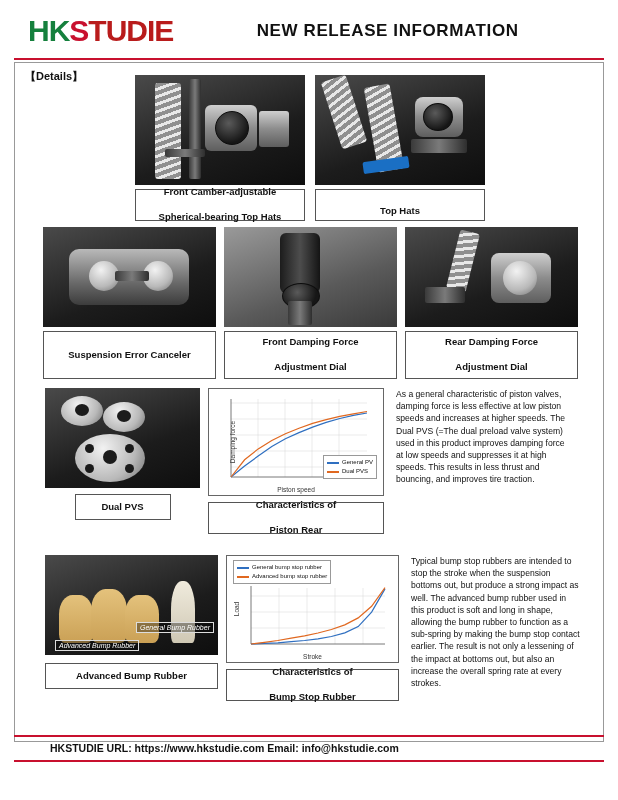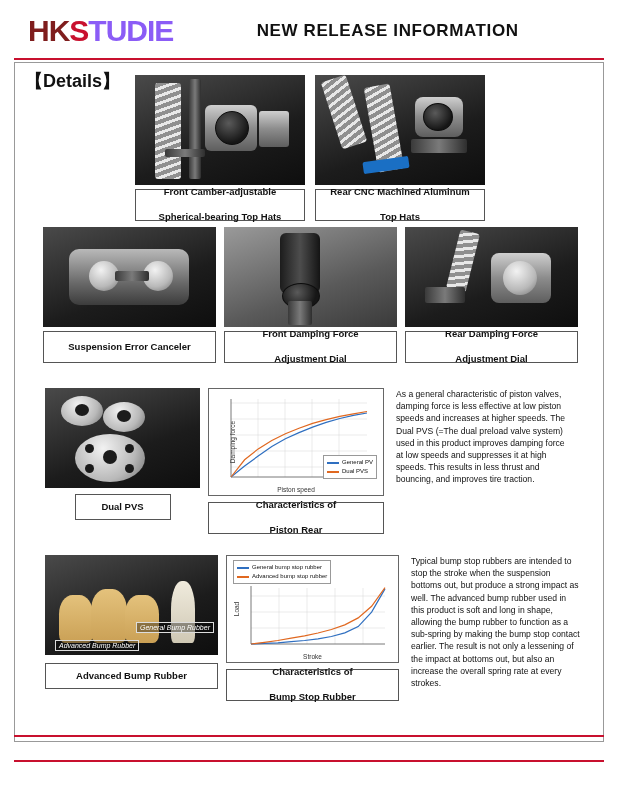"HK" .logo .hks { color: #7f1d1d -> #15803d }
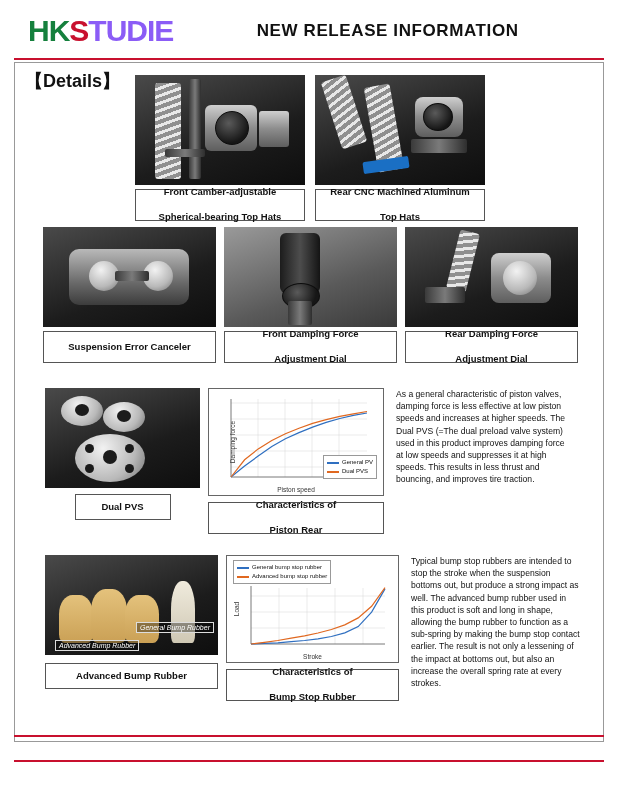"TUDIE" .logo .tudie { color: #8b5cf6 -> #b91c1c }
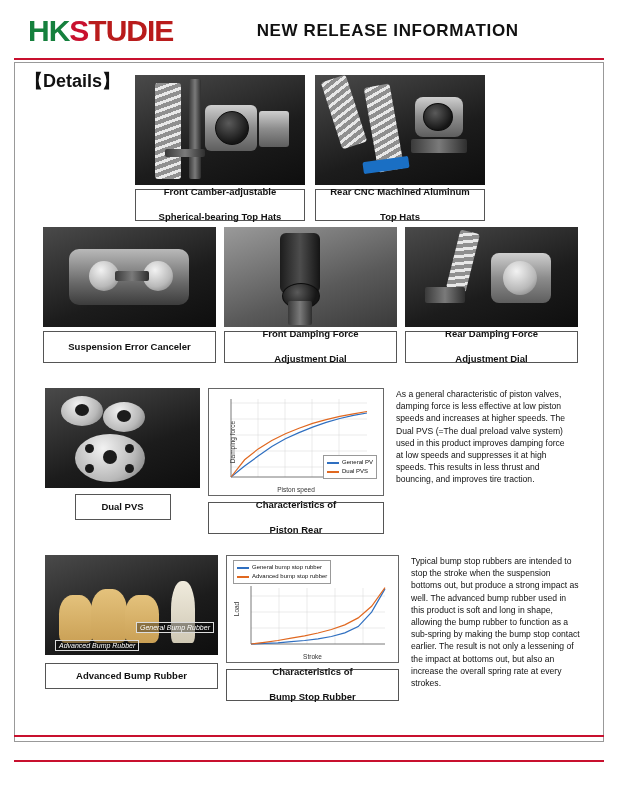"【Details】" .details-label { font-size: 18px -> 11px }
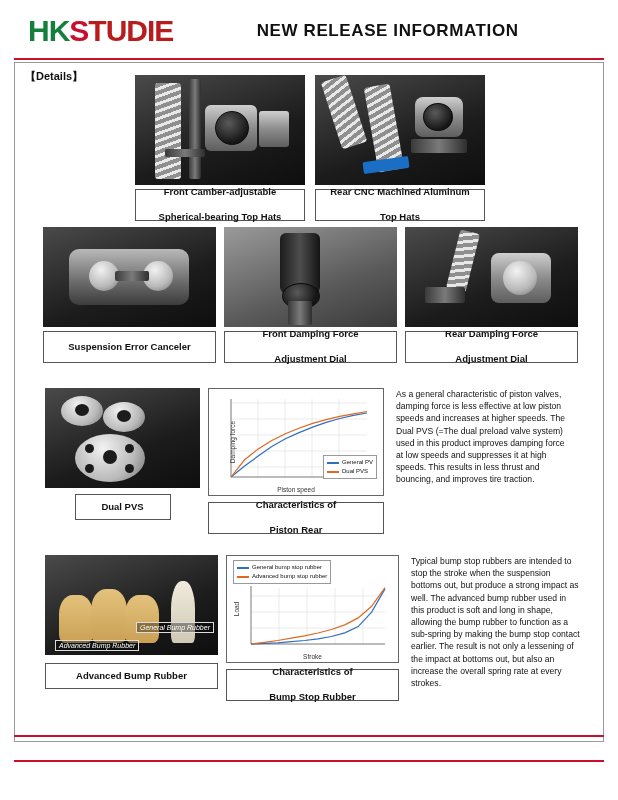"Rear CNC Machined Aluminum" span { html: <span>Rear CNC Machined Aluminum</span> -> none }
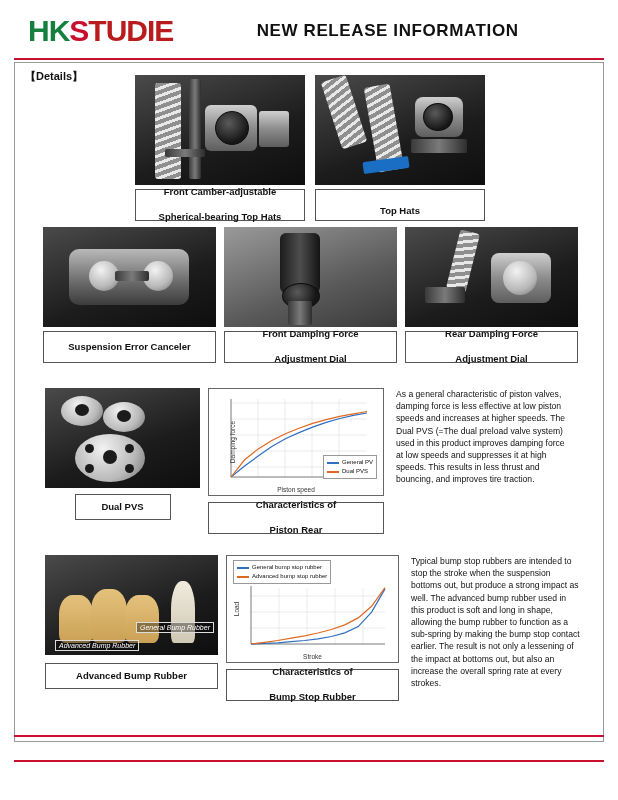"Front Damping Force" .r2cell .cap { height: 32px -> 48px }
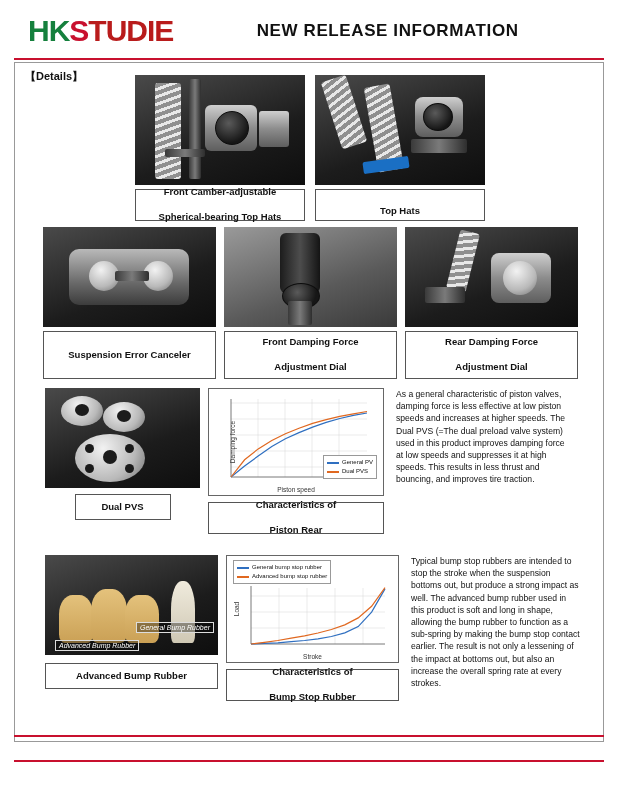"HKSTUDIE URL: https://www.hkstudie.com" div.footer-url { html: none -> <div>HKSTUDIE URL: https://www.hkstudie.com Email: info@hkstudie.com</div> }
